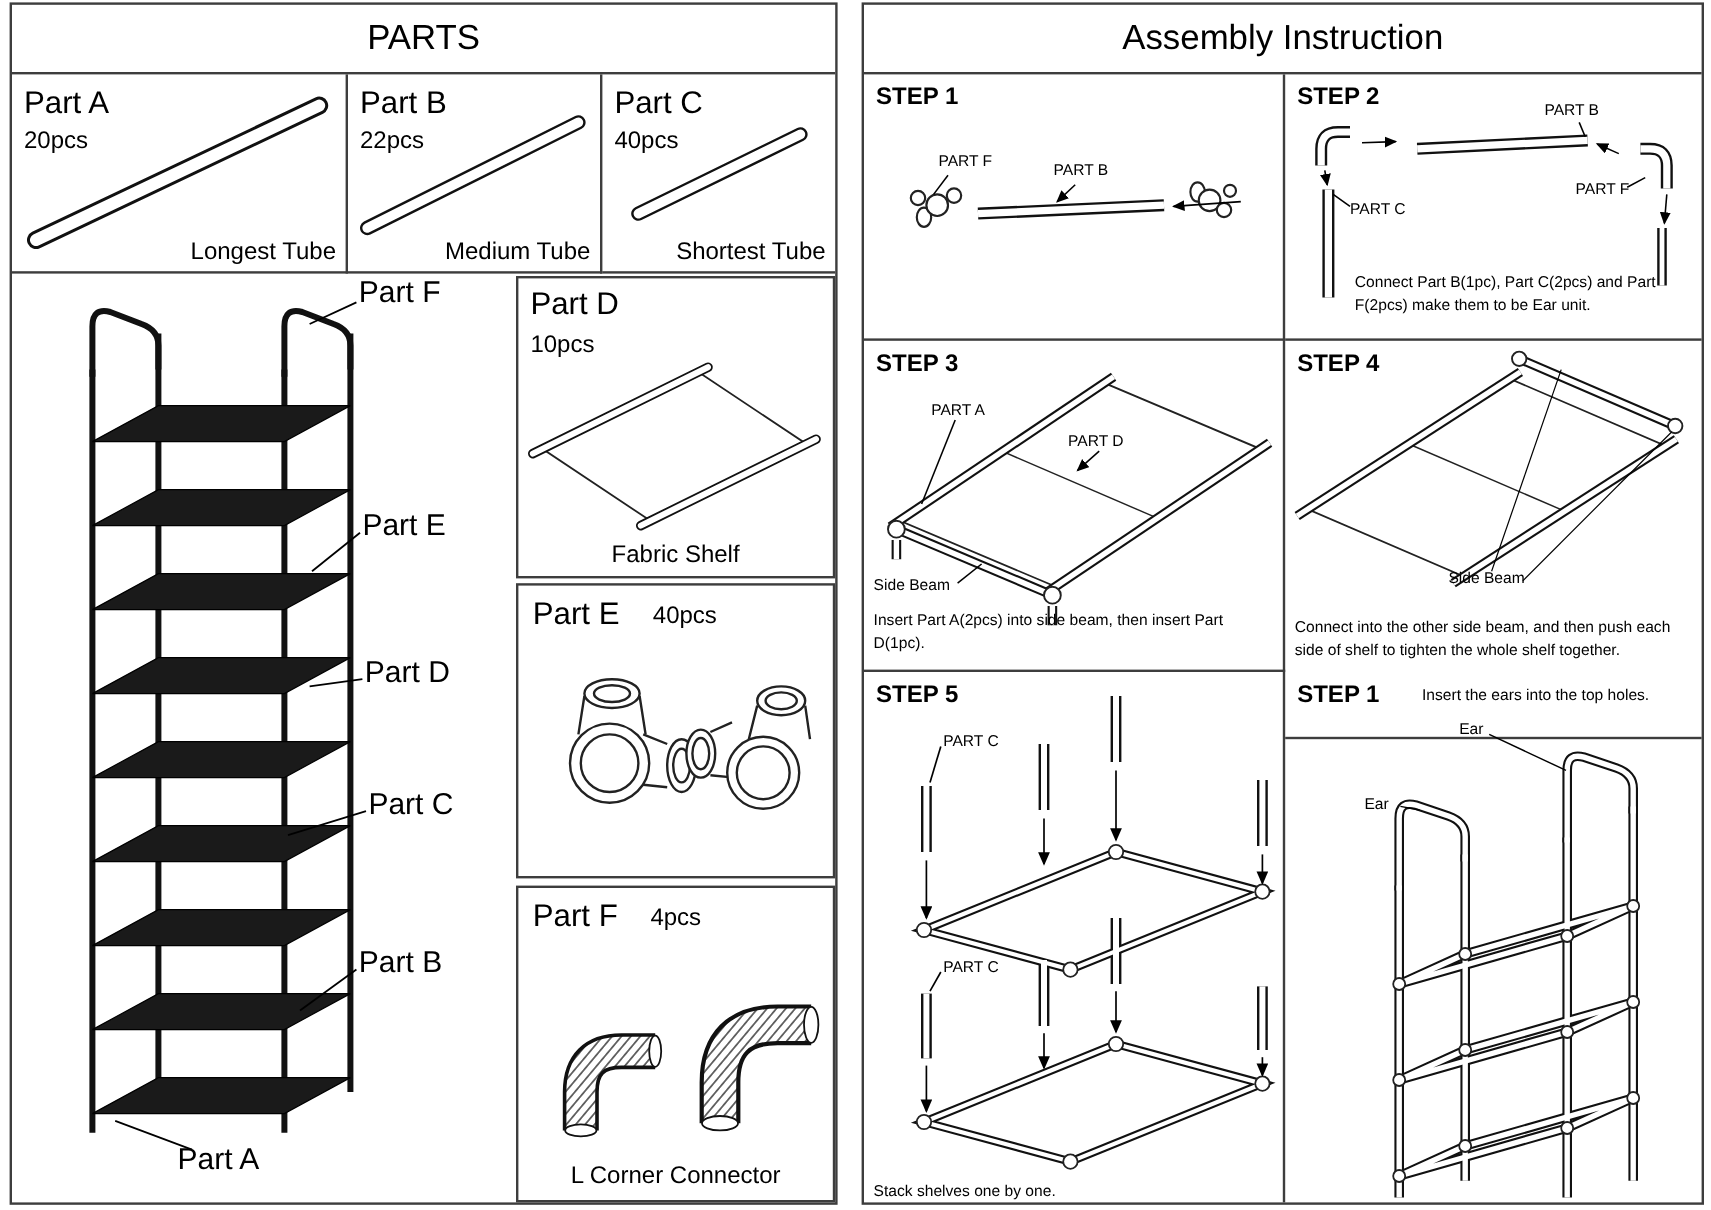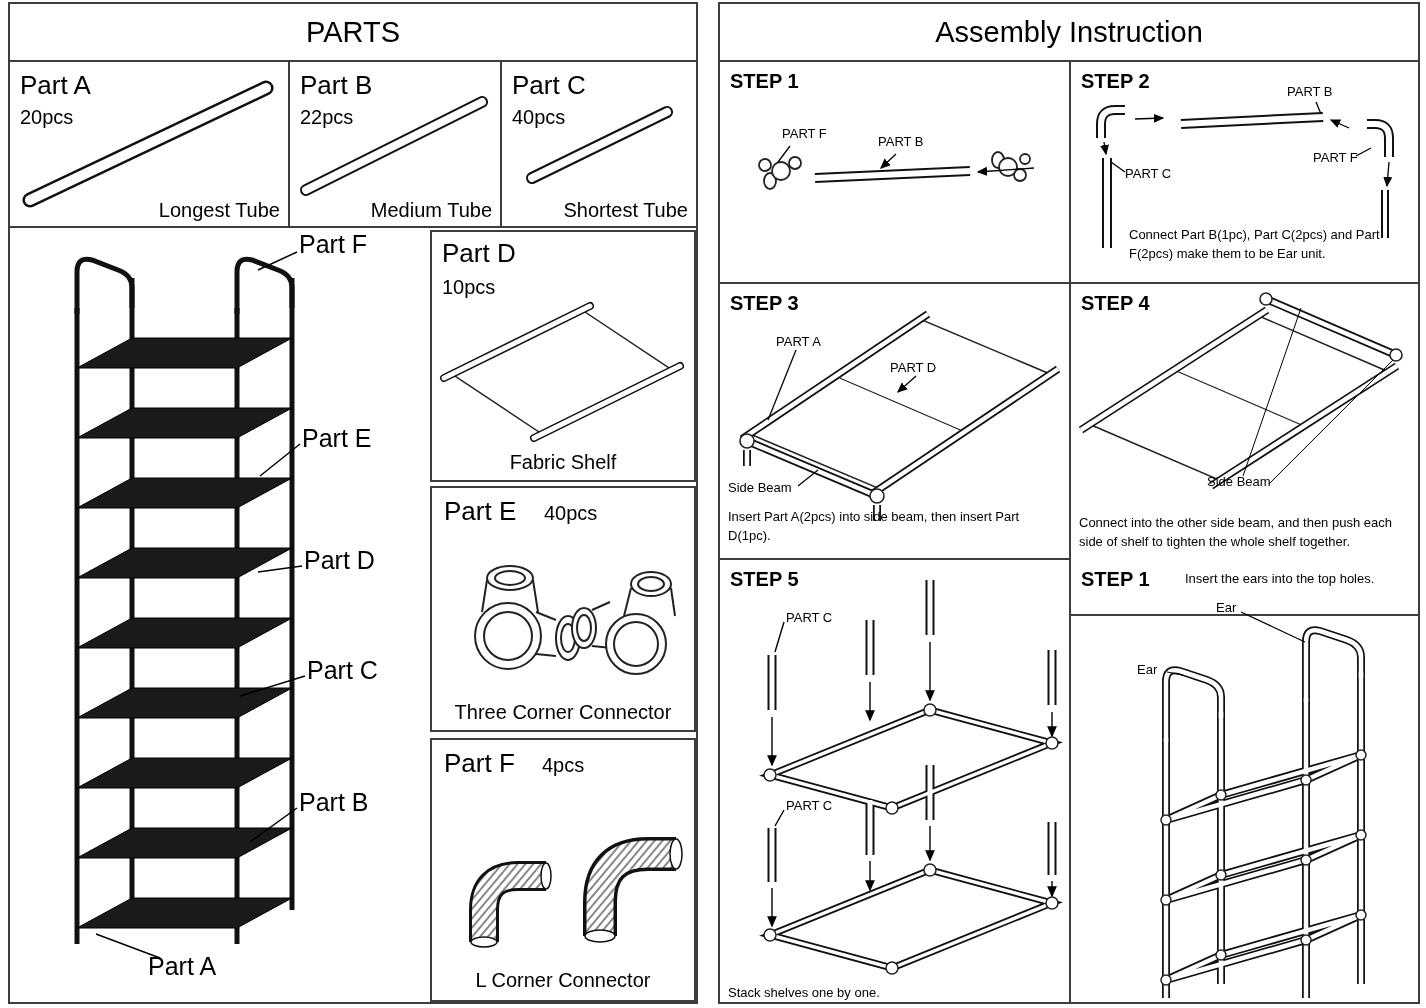"Three Corner Connector" div.abs { html: <div>Three Corner Connector</div> -> none }
